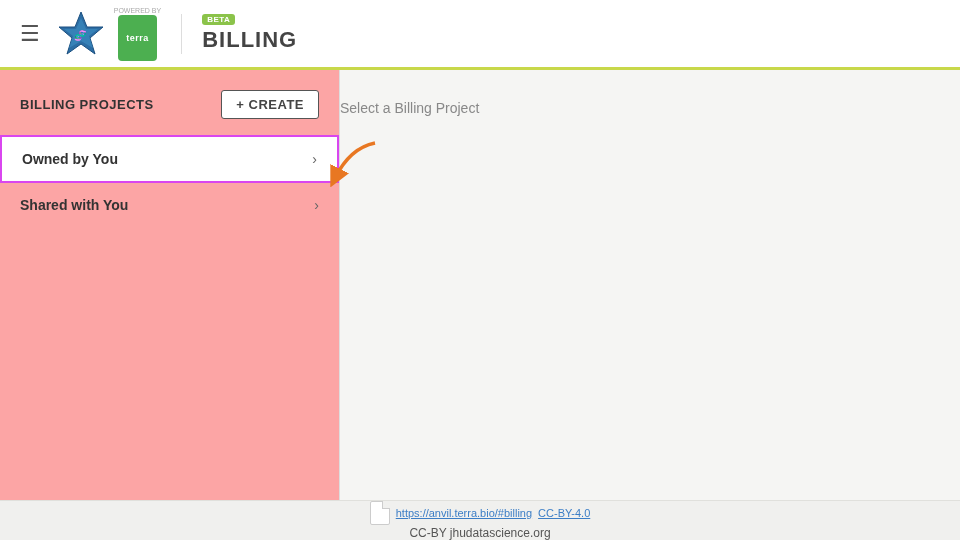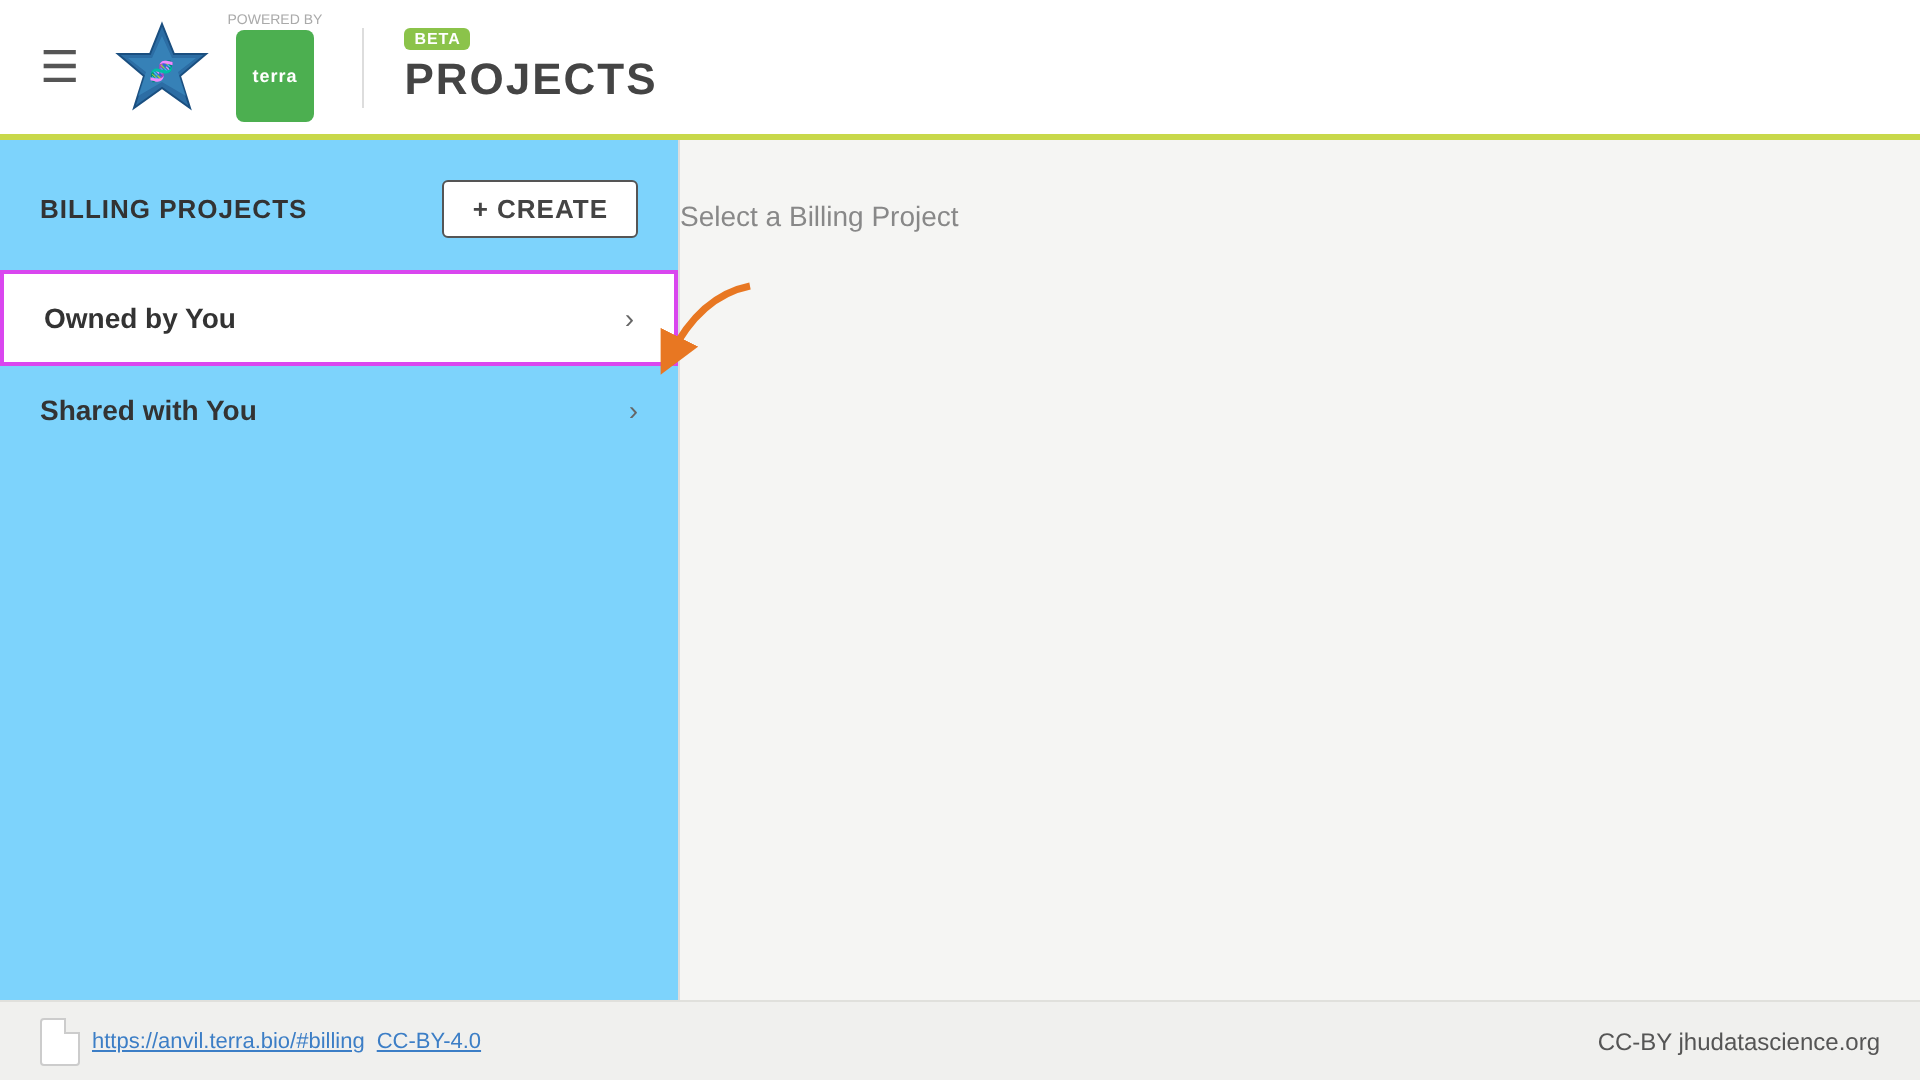"PROJECTS" span.billing-word { text: PROJECTS -> BILLING }
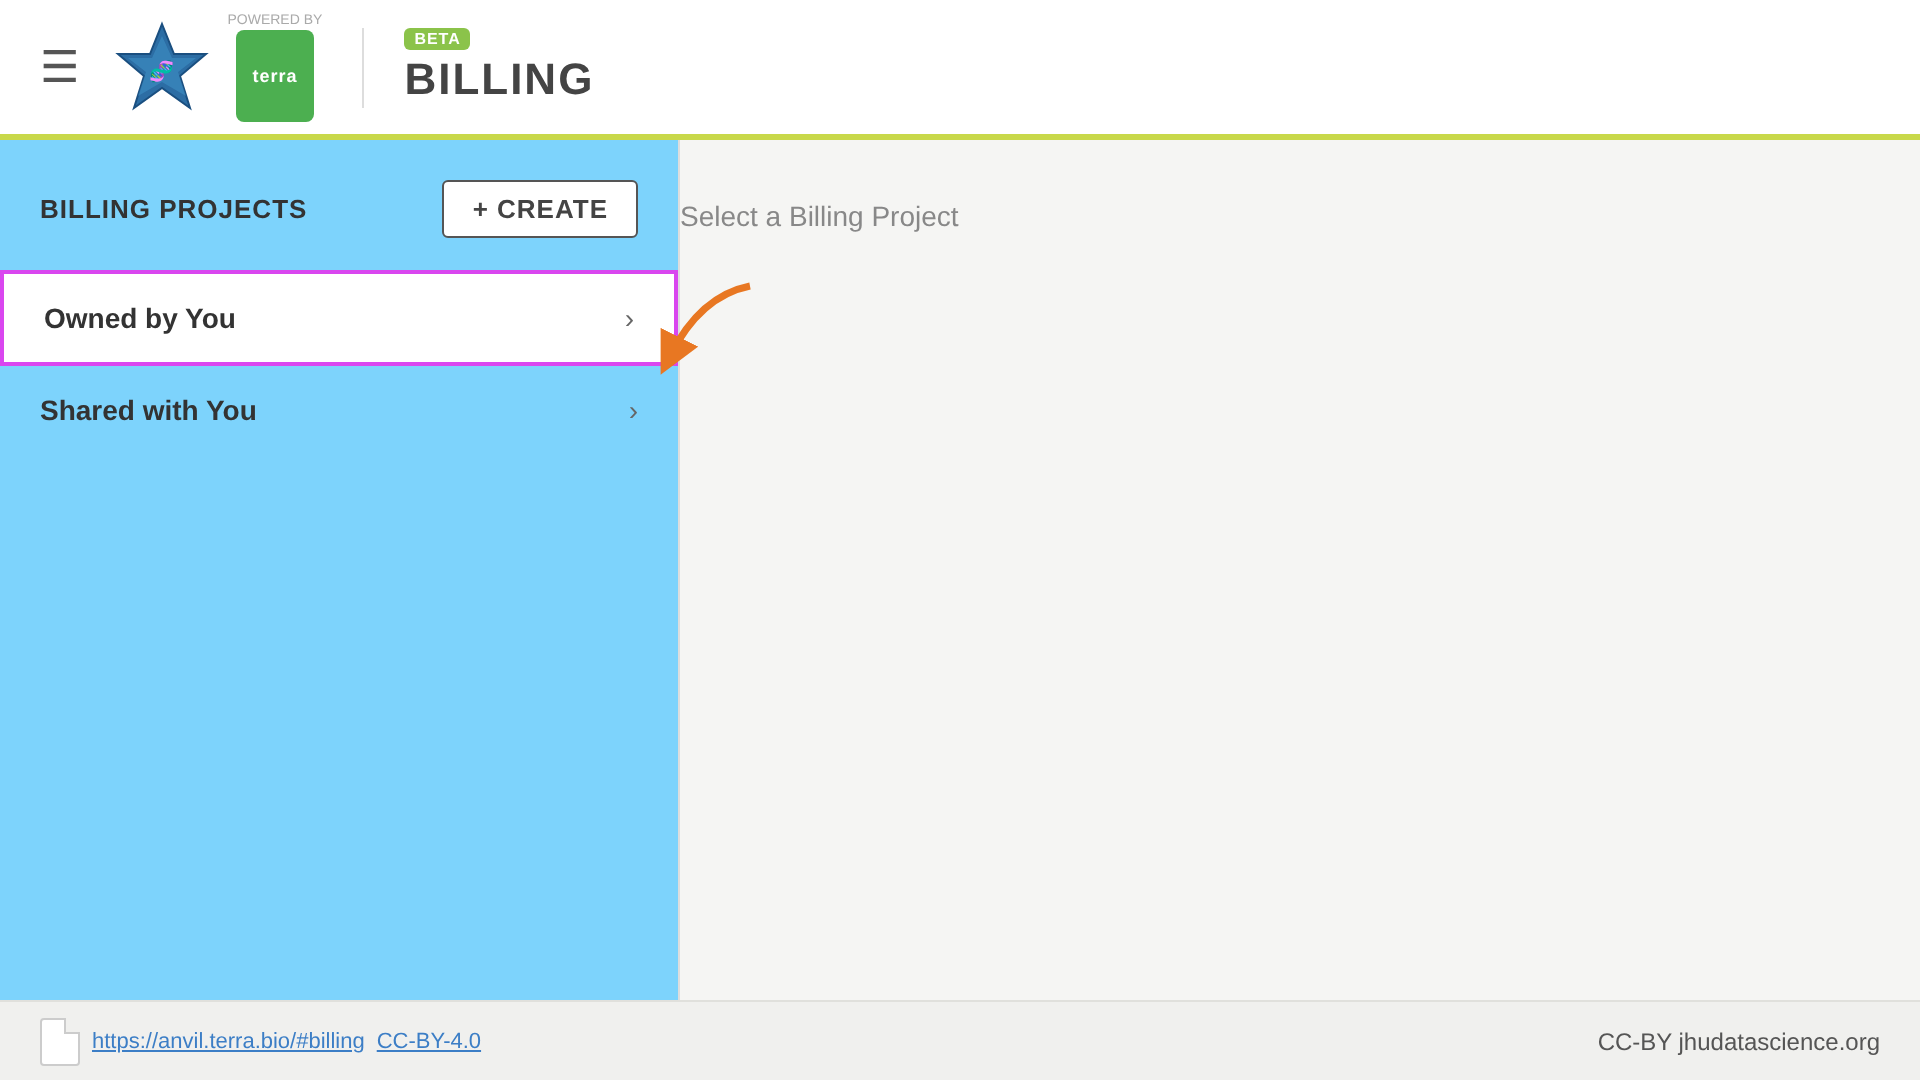"BILLING PROJECTS" .sidebar { background: #7dd3fc -> #fca5a5 }
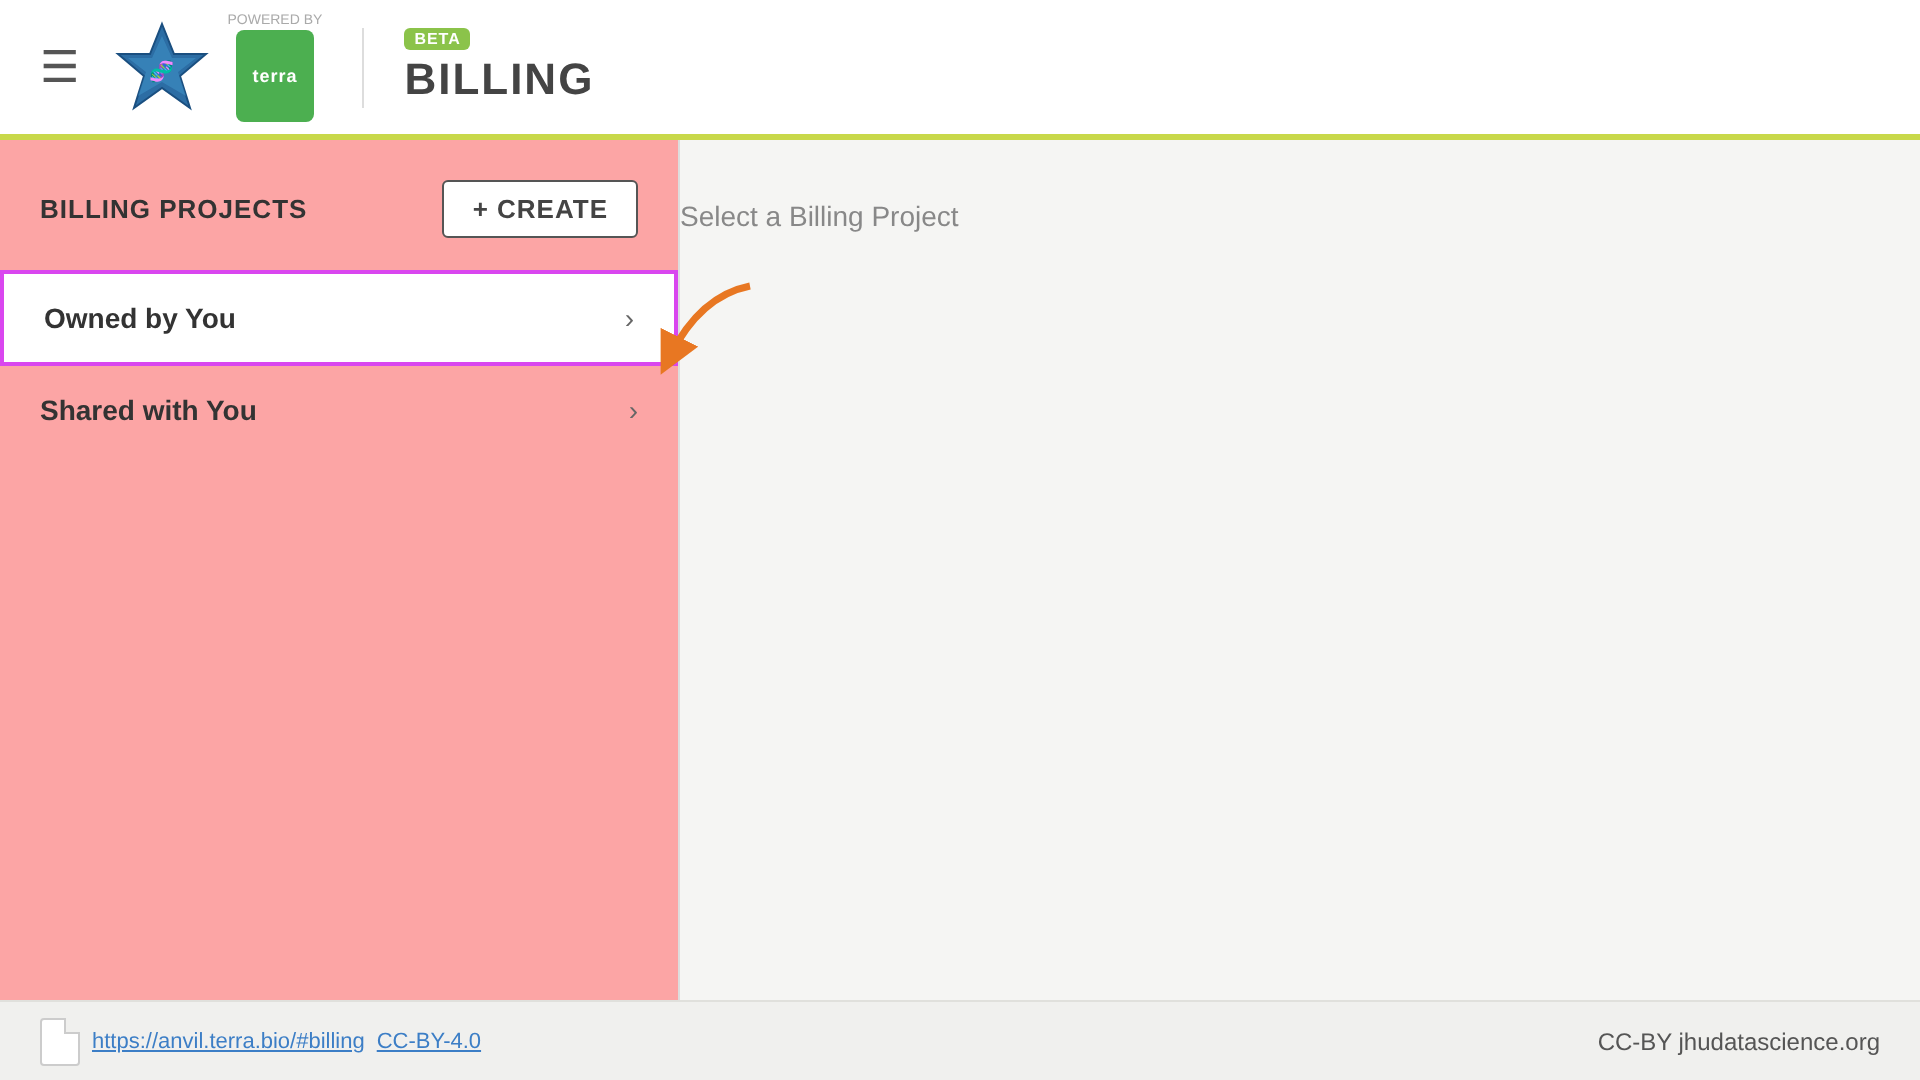"https://anvil.terra.bio/#billing" .footer { flex-direction: none -> column }
